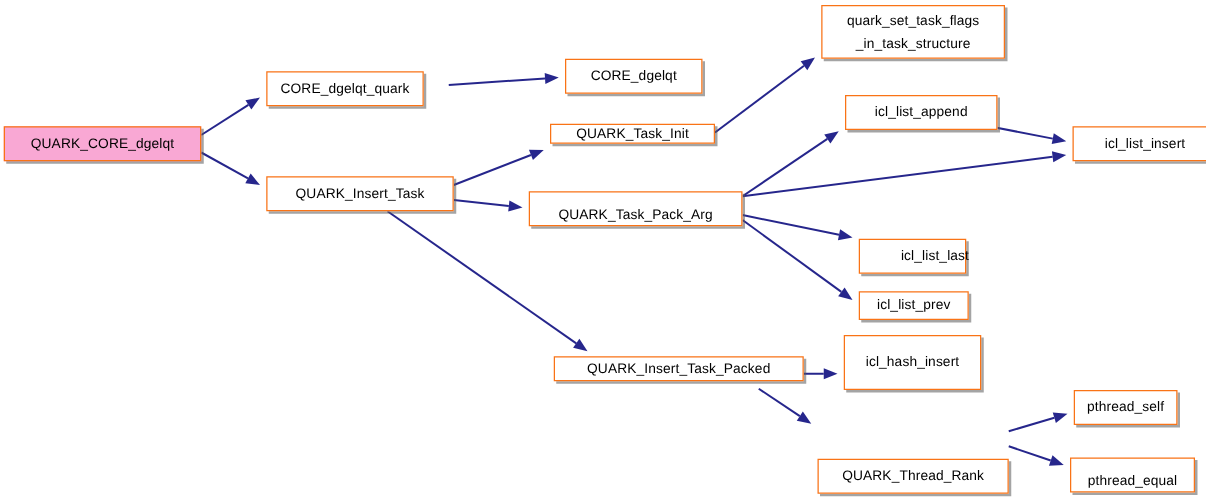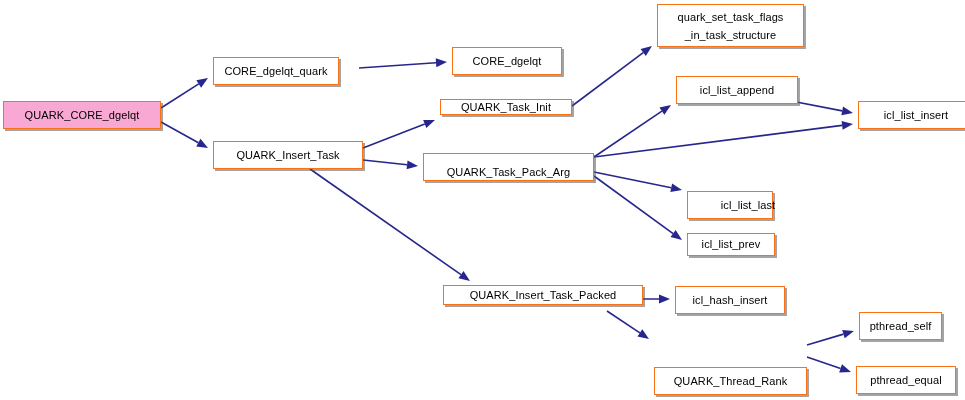"icl_hash_insert" div.node { height: 28px -> 44px; top: 286px -> 268px }
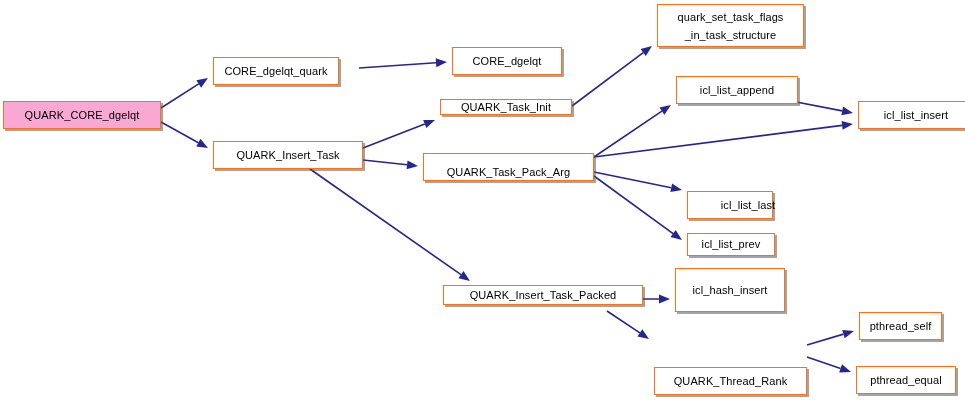"pthread_equal" div.node { align-items: none -> flex-end }
